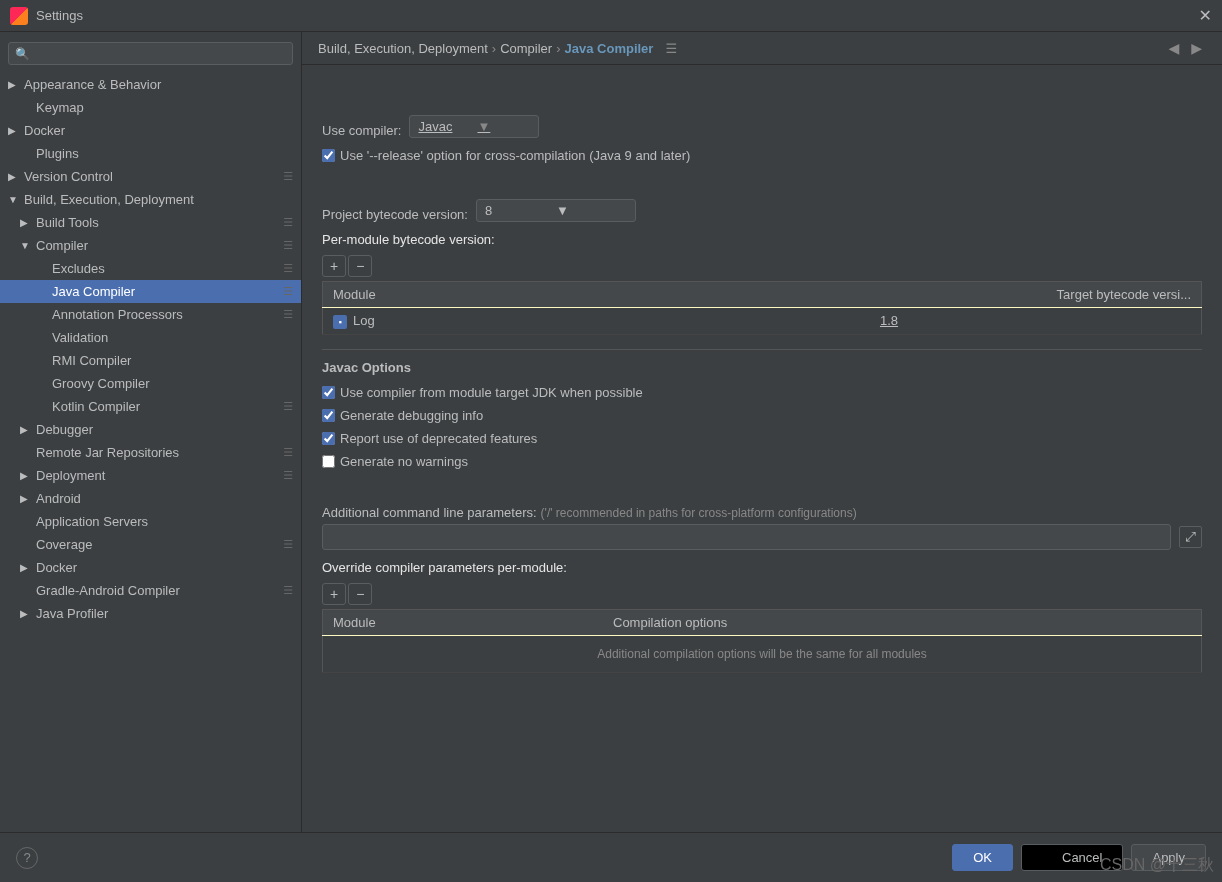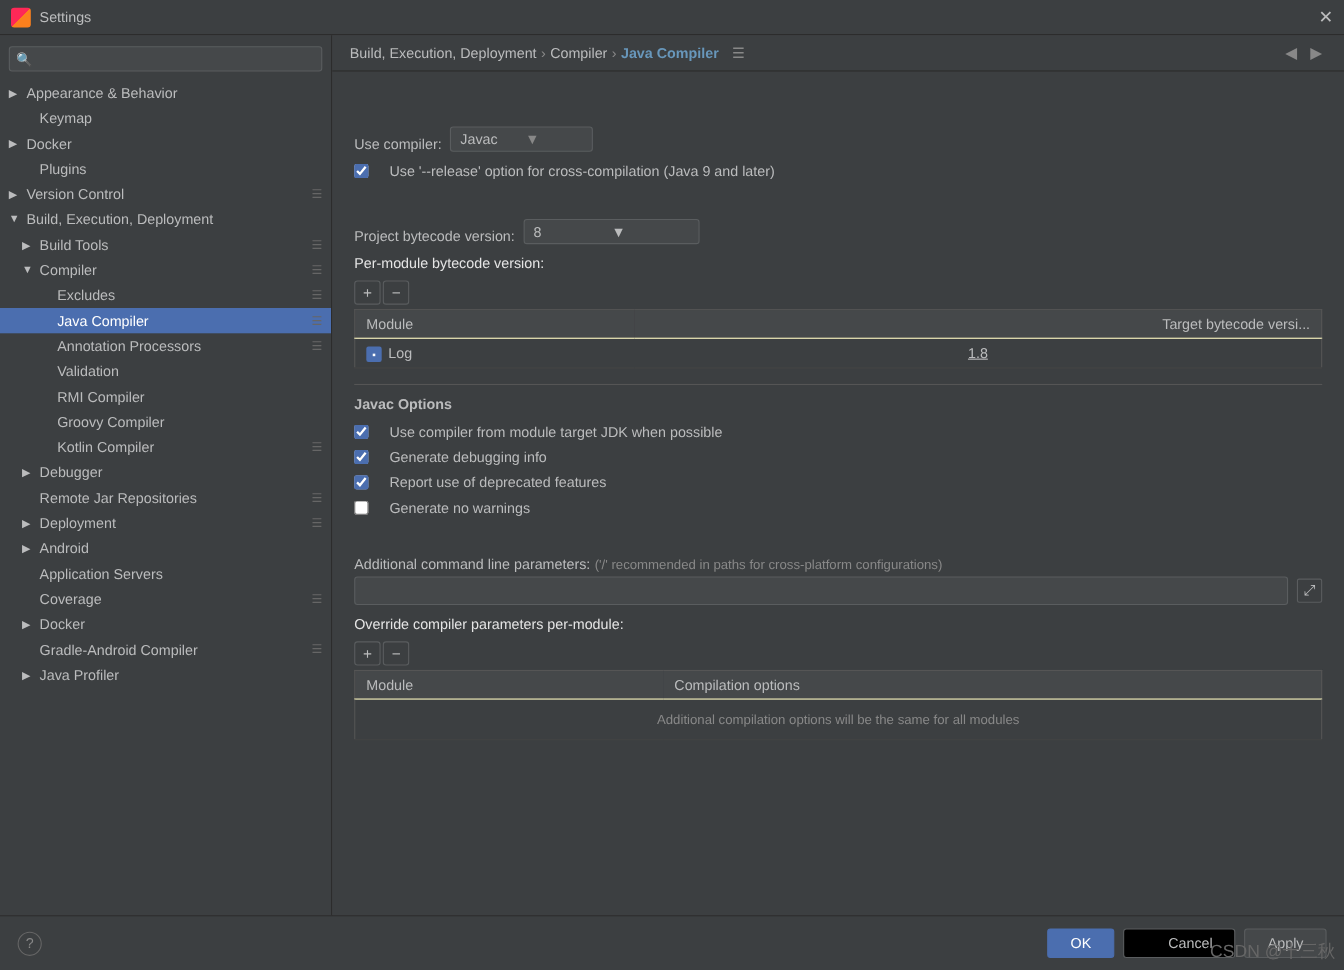"Javac" .compiler-dropdown { text-decoration: none -> underline }
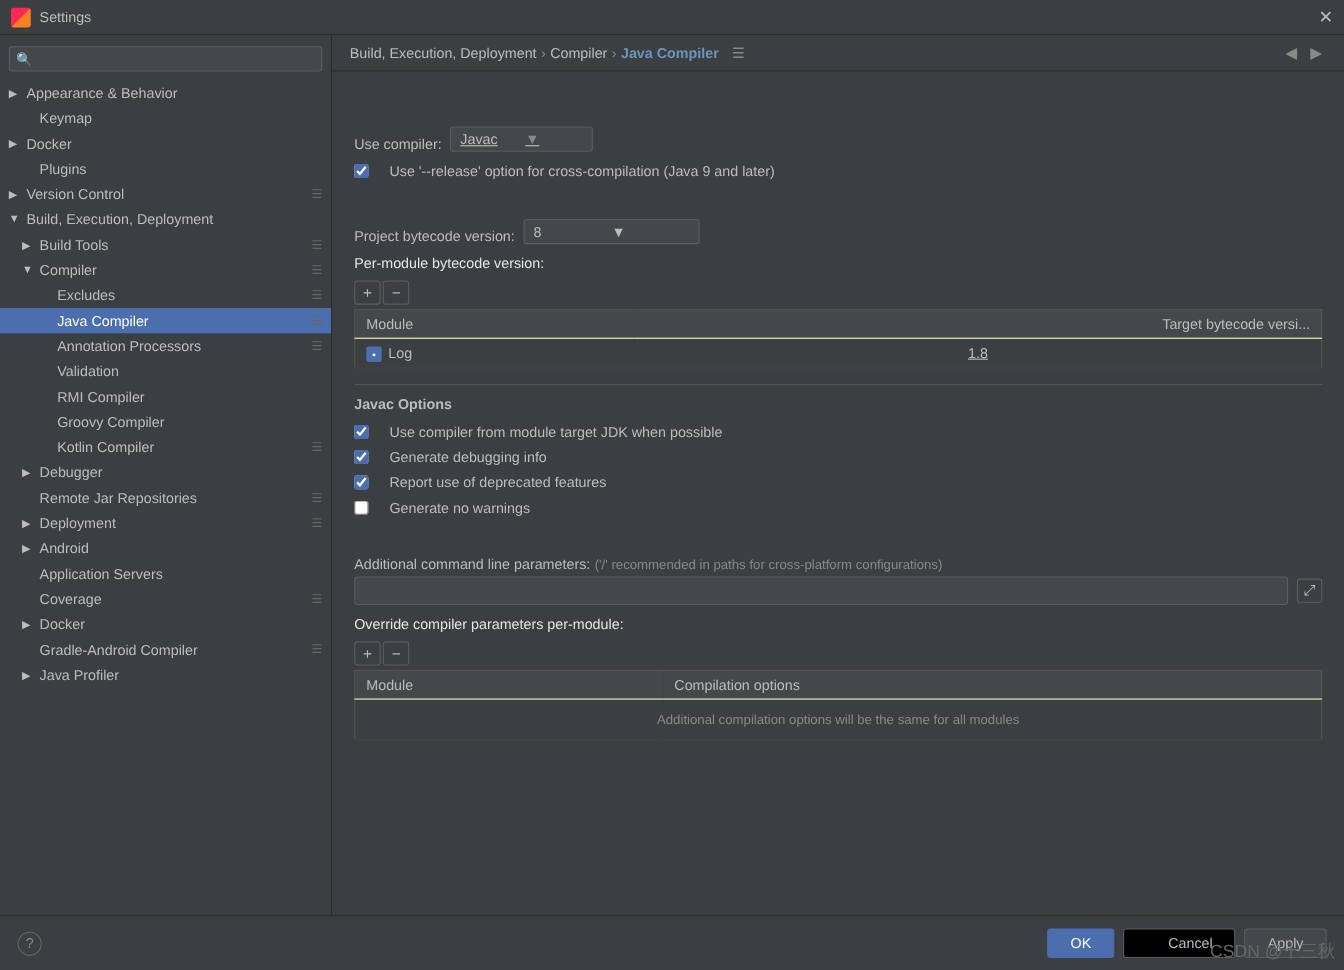"Use '--release' option for" .checkbox-row { gap: 19px -> 5px }
